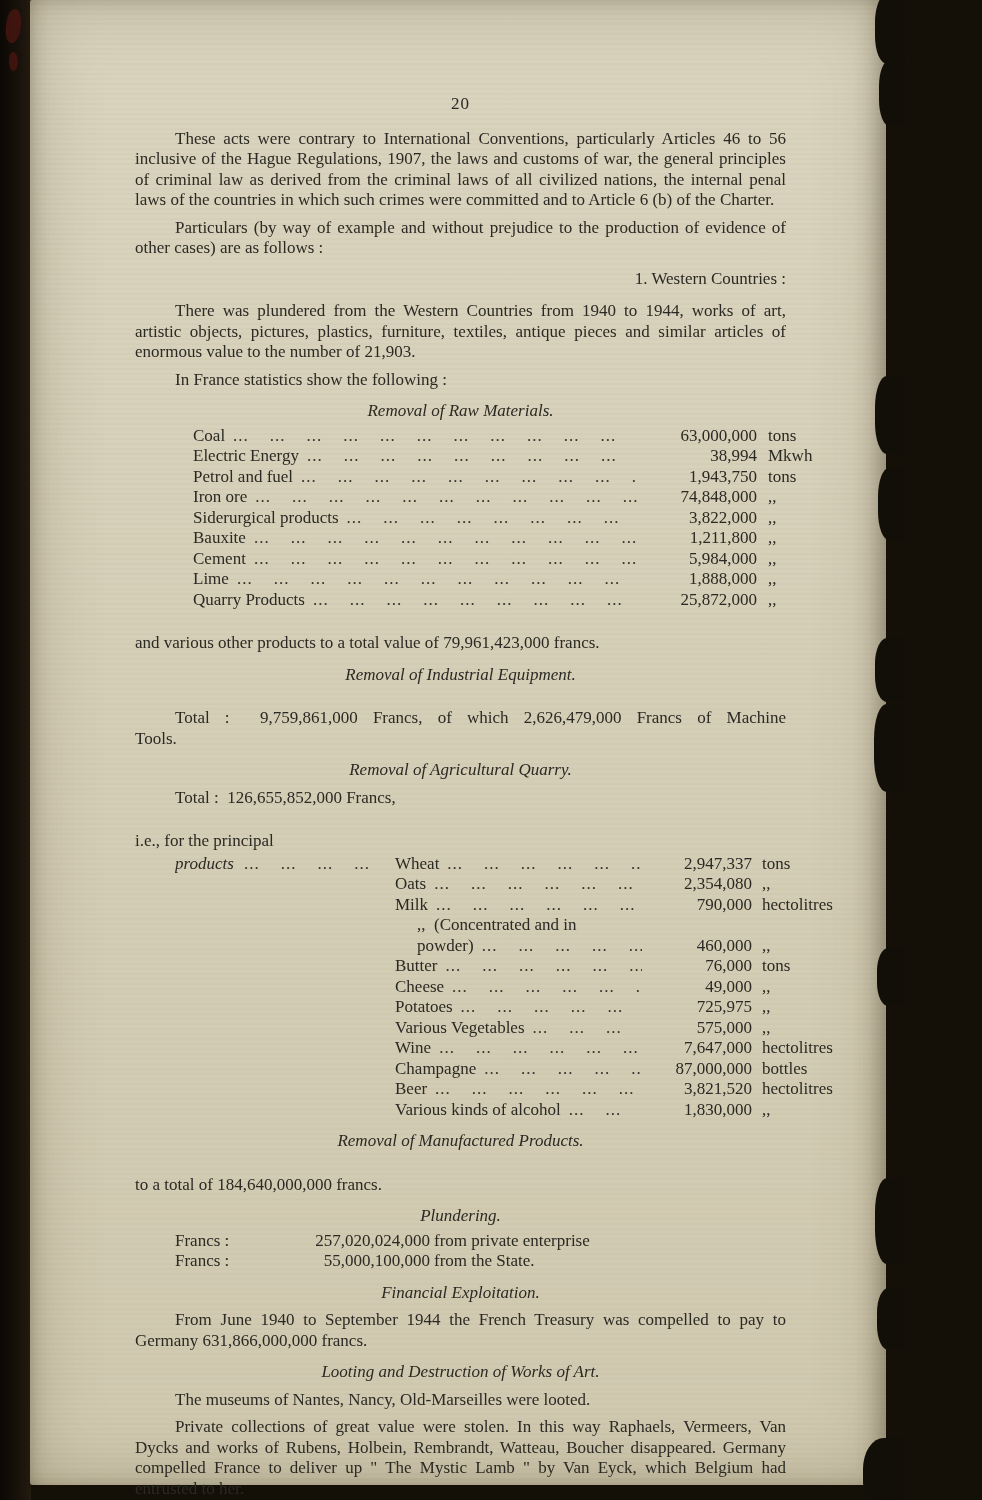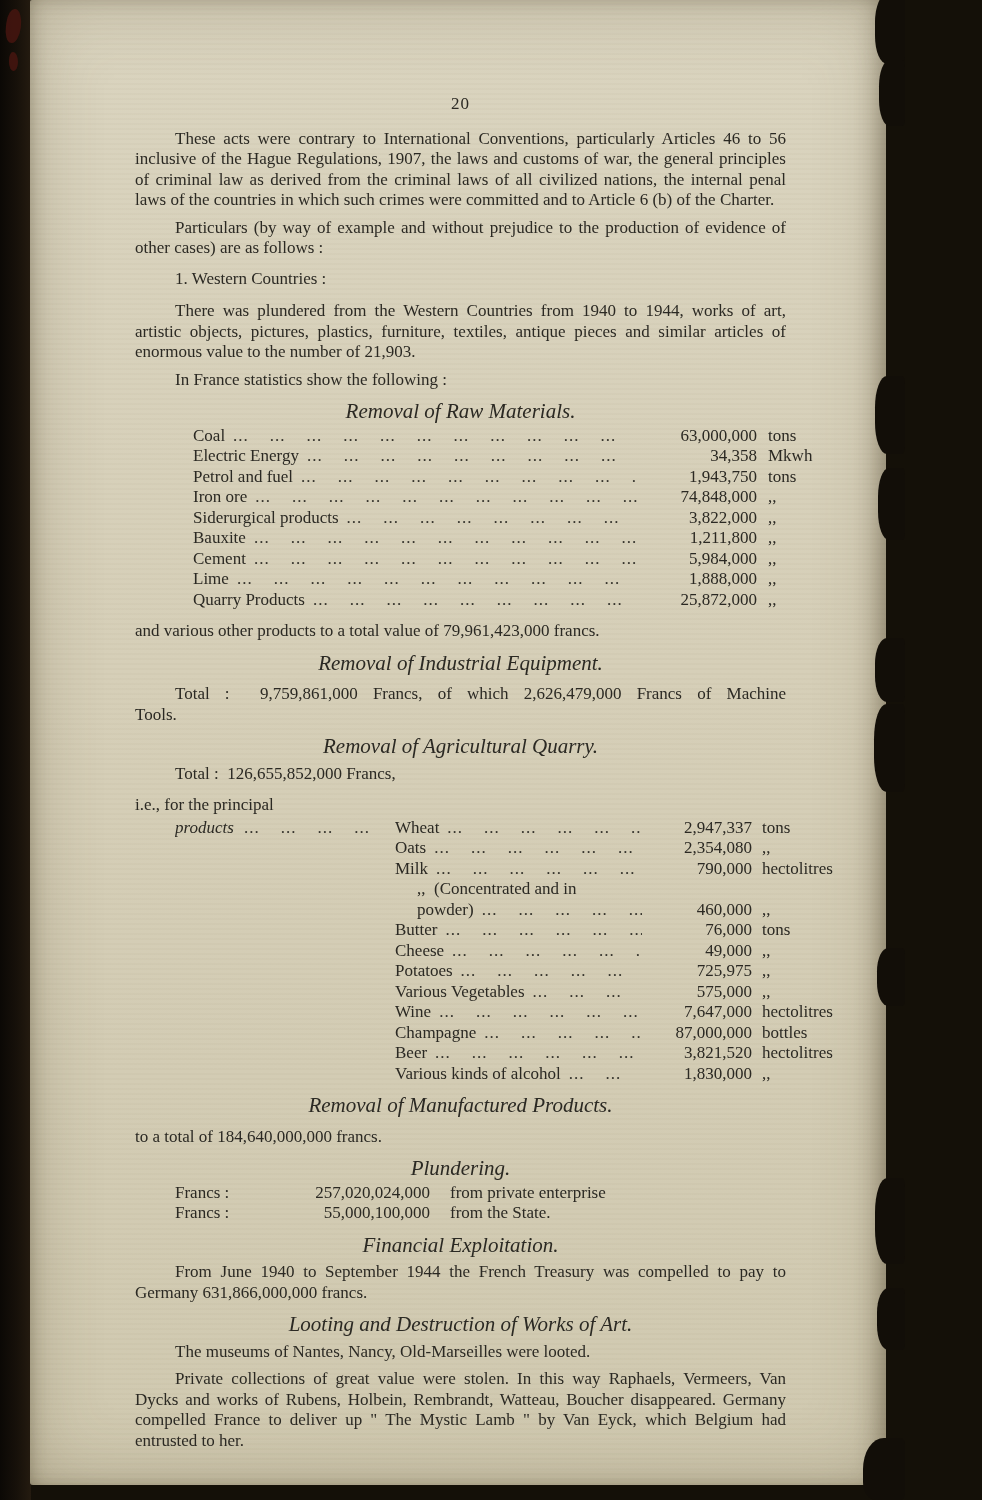"1. Western Countries :" .subhead { text-align: none -> right }
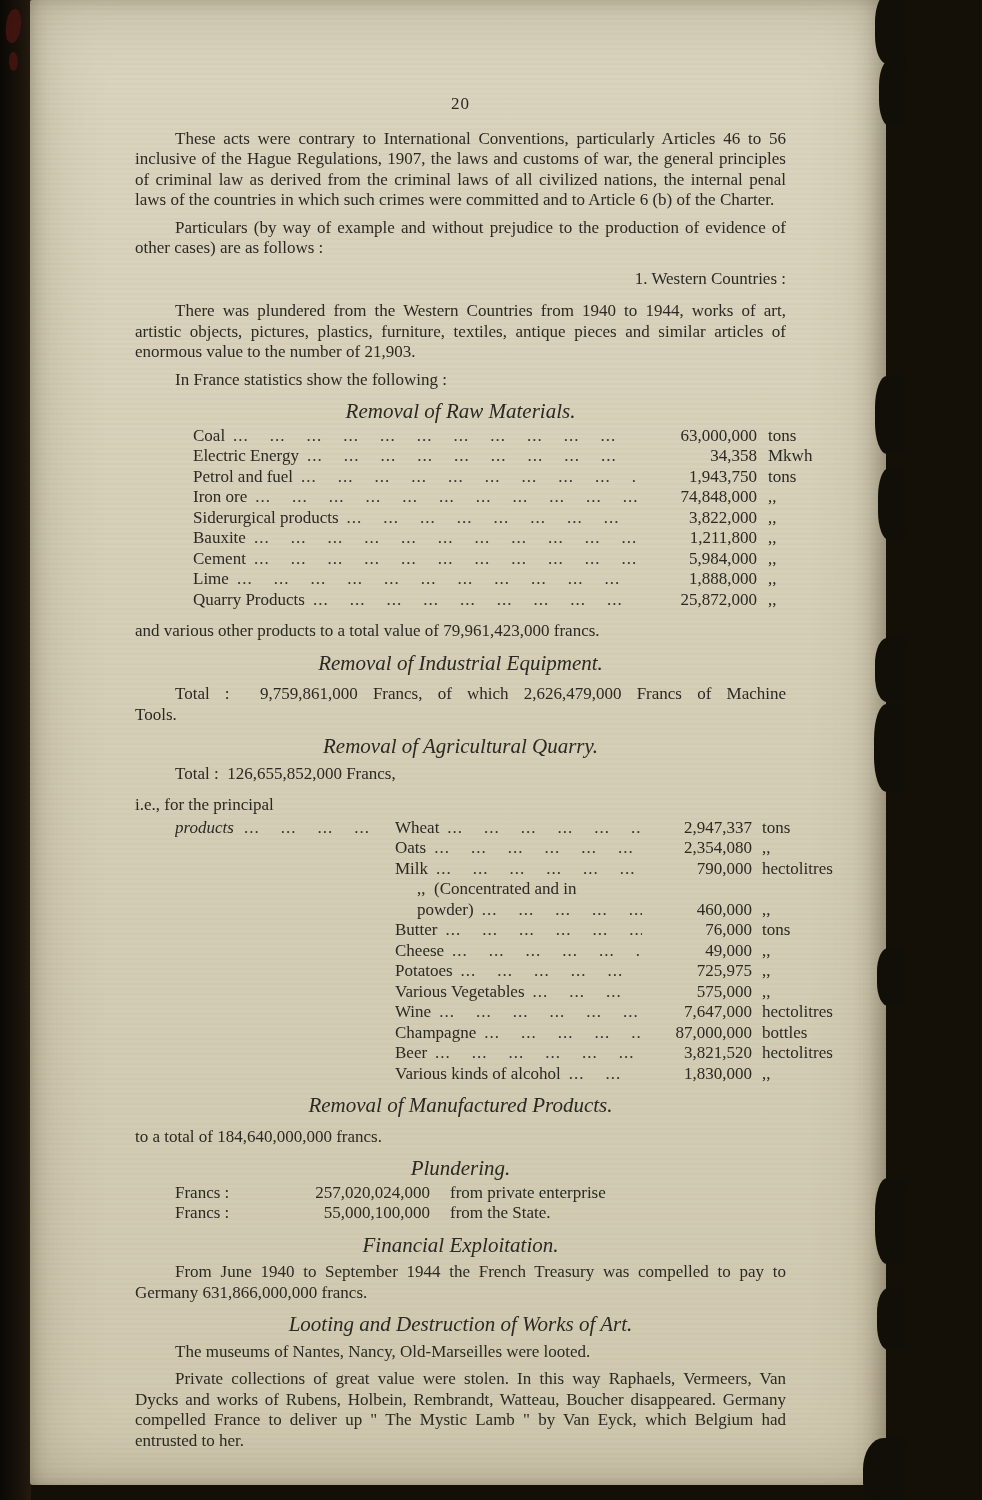"Removal of Raw Materials." .sec { font-size: 21px -> 17px }
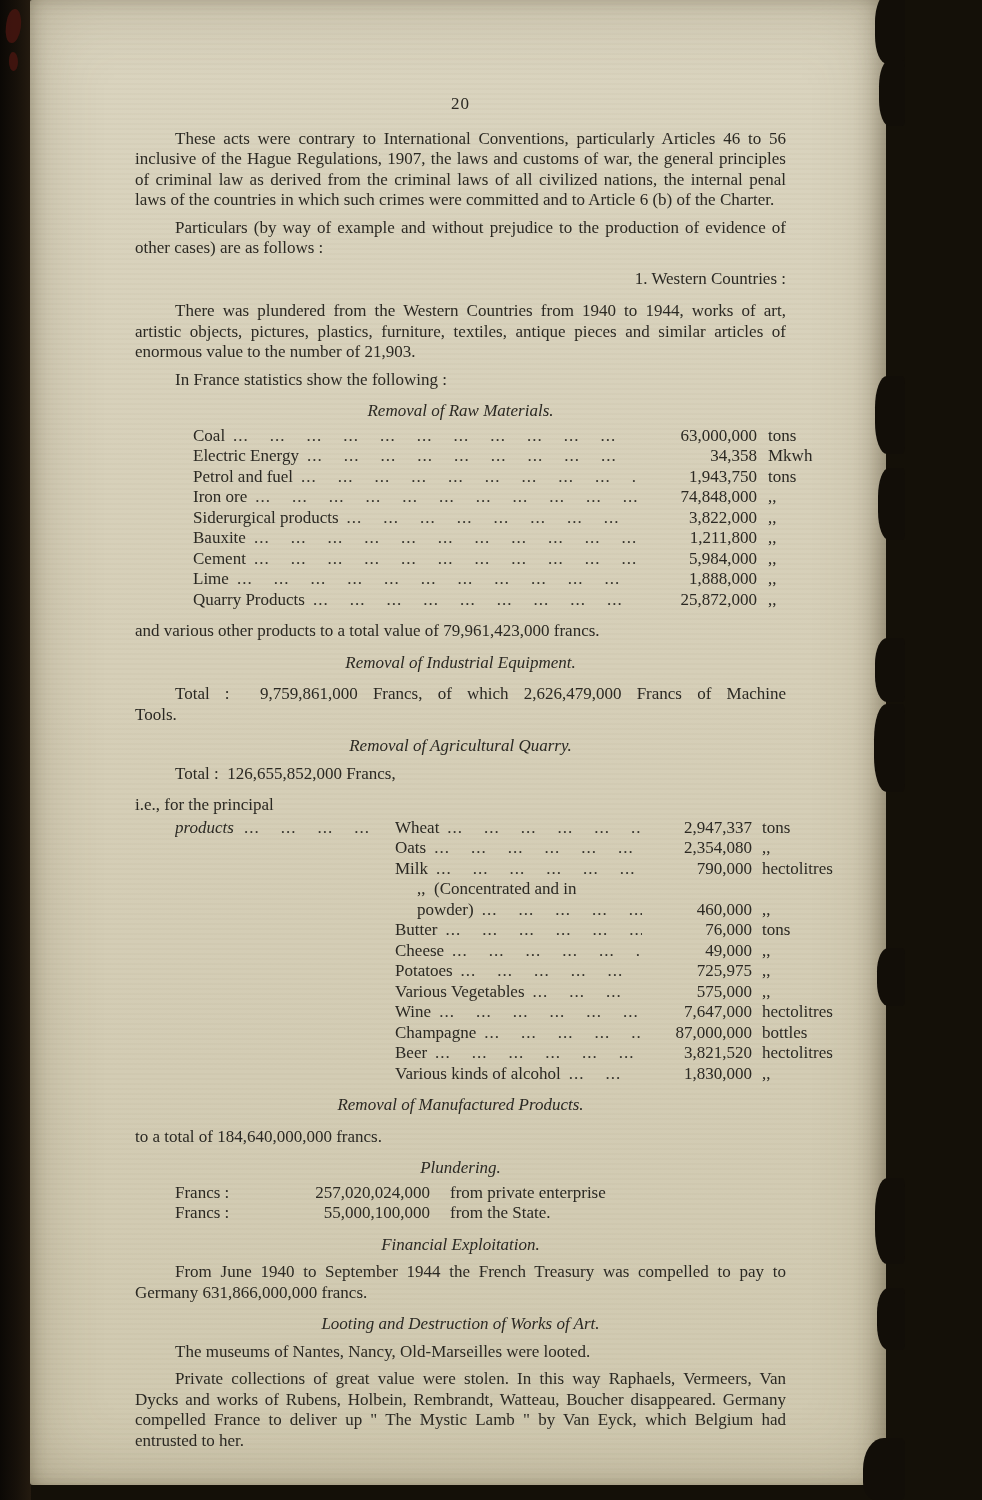"34,358" span.val { text: 34,358 -> 38,994 }
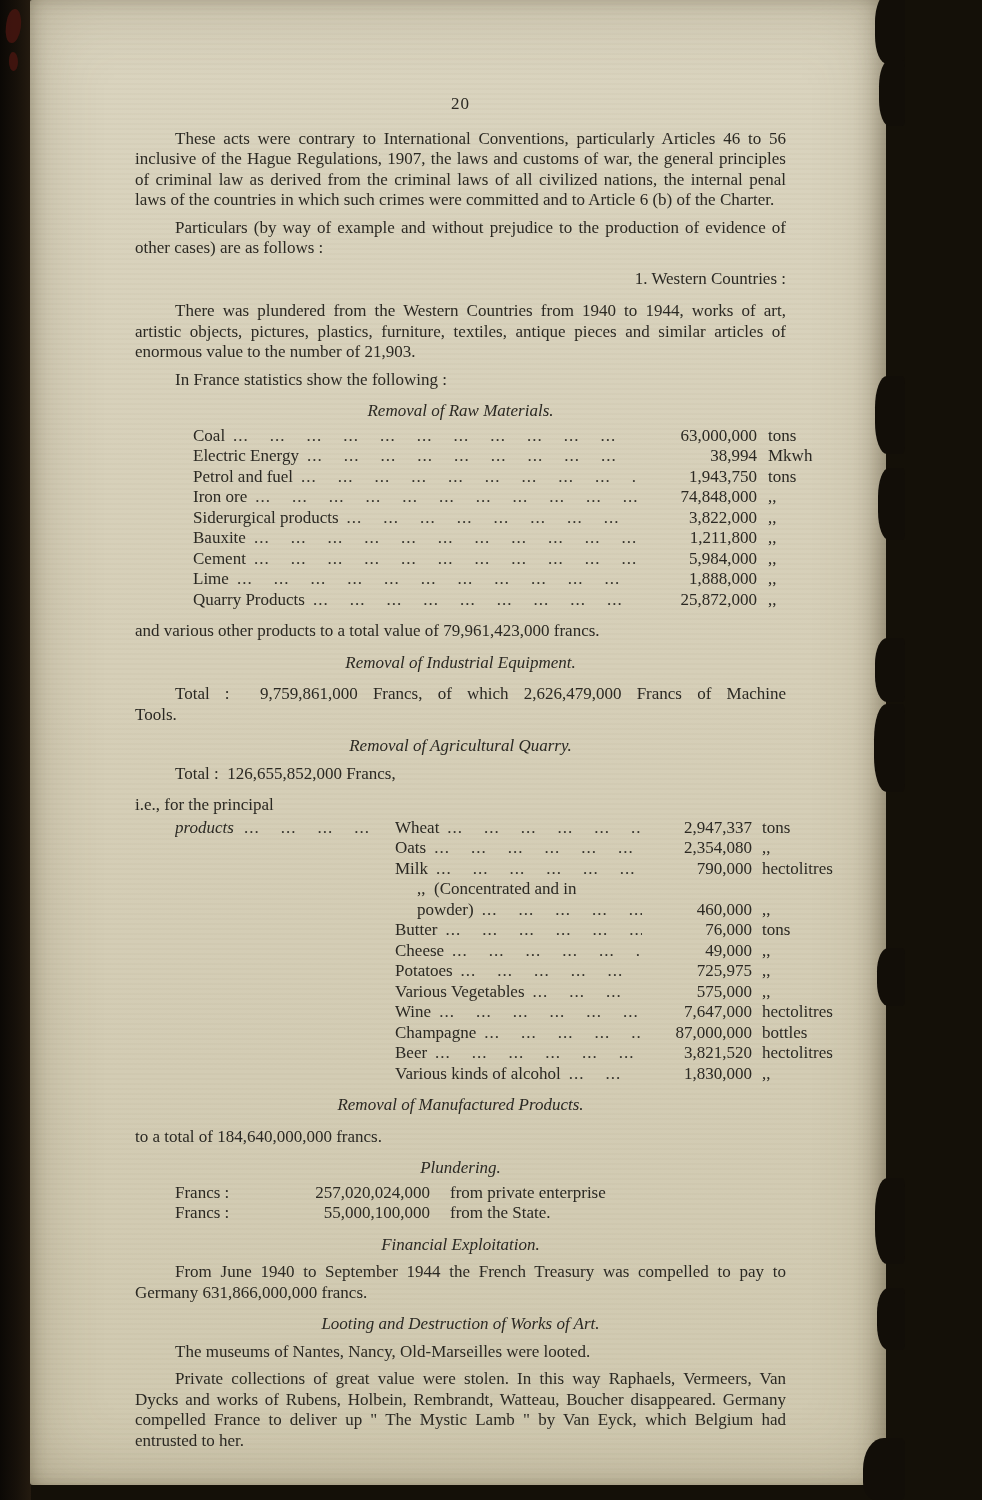"and various other products to" .noindent { margin: 11px 0 0 0 -> 23px 0 0 0 }
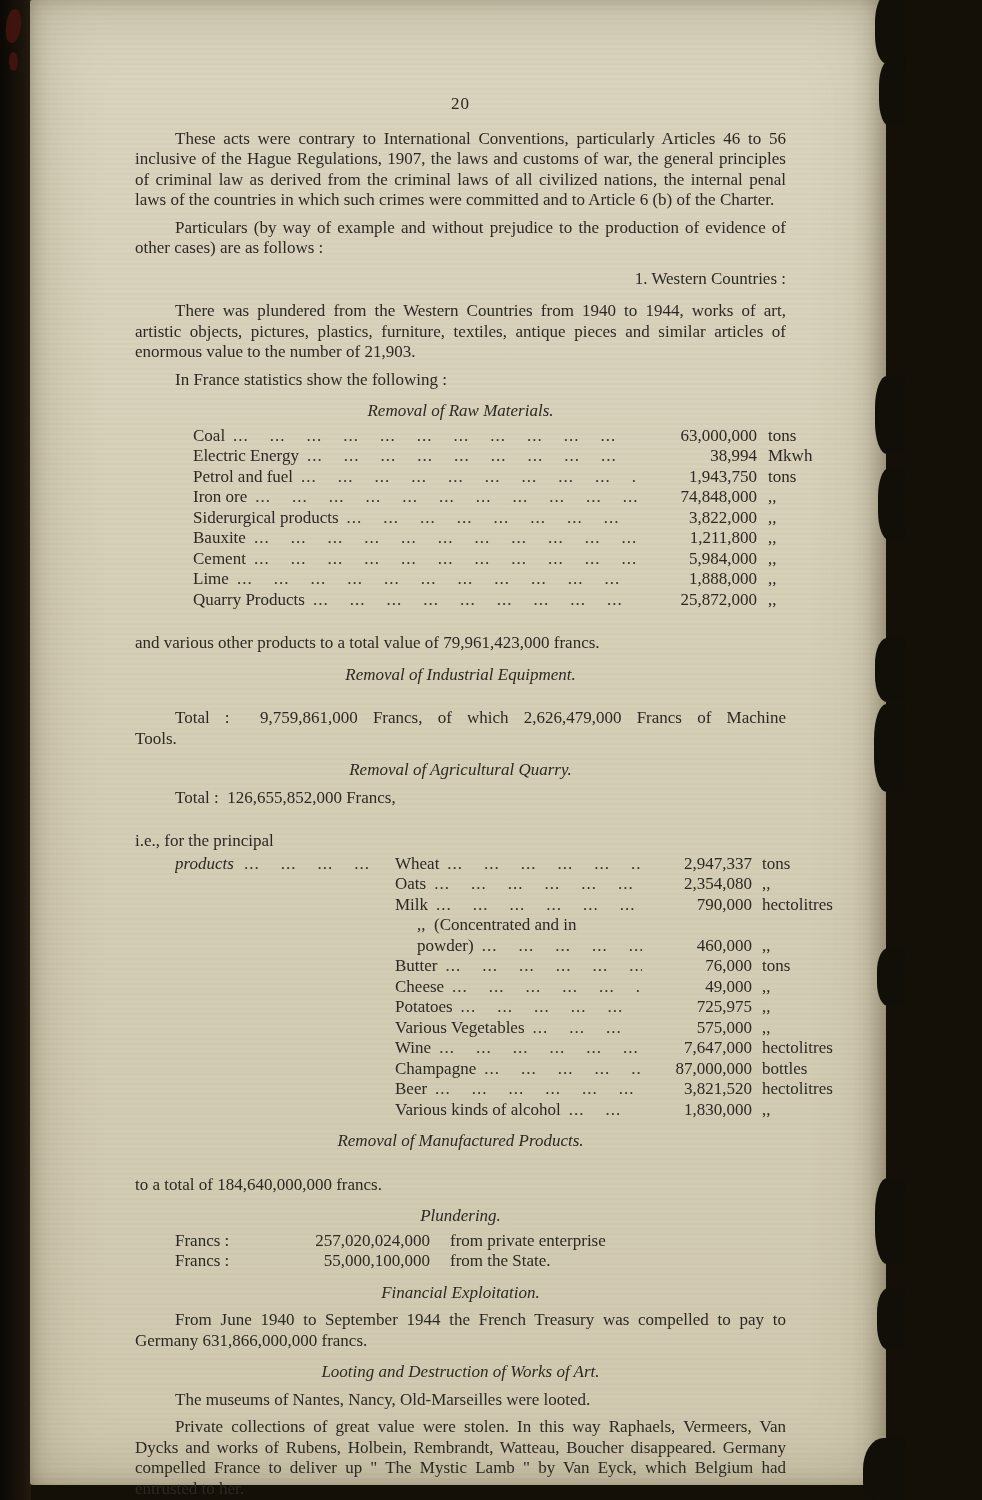"from private enterprise" .plun-desc { padding-left: 20px -> 4px }
